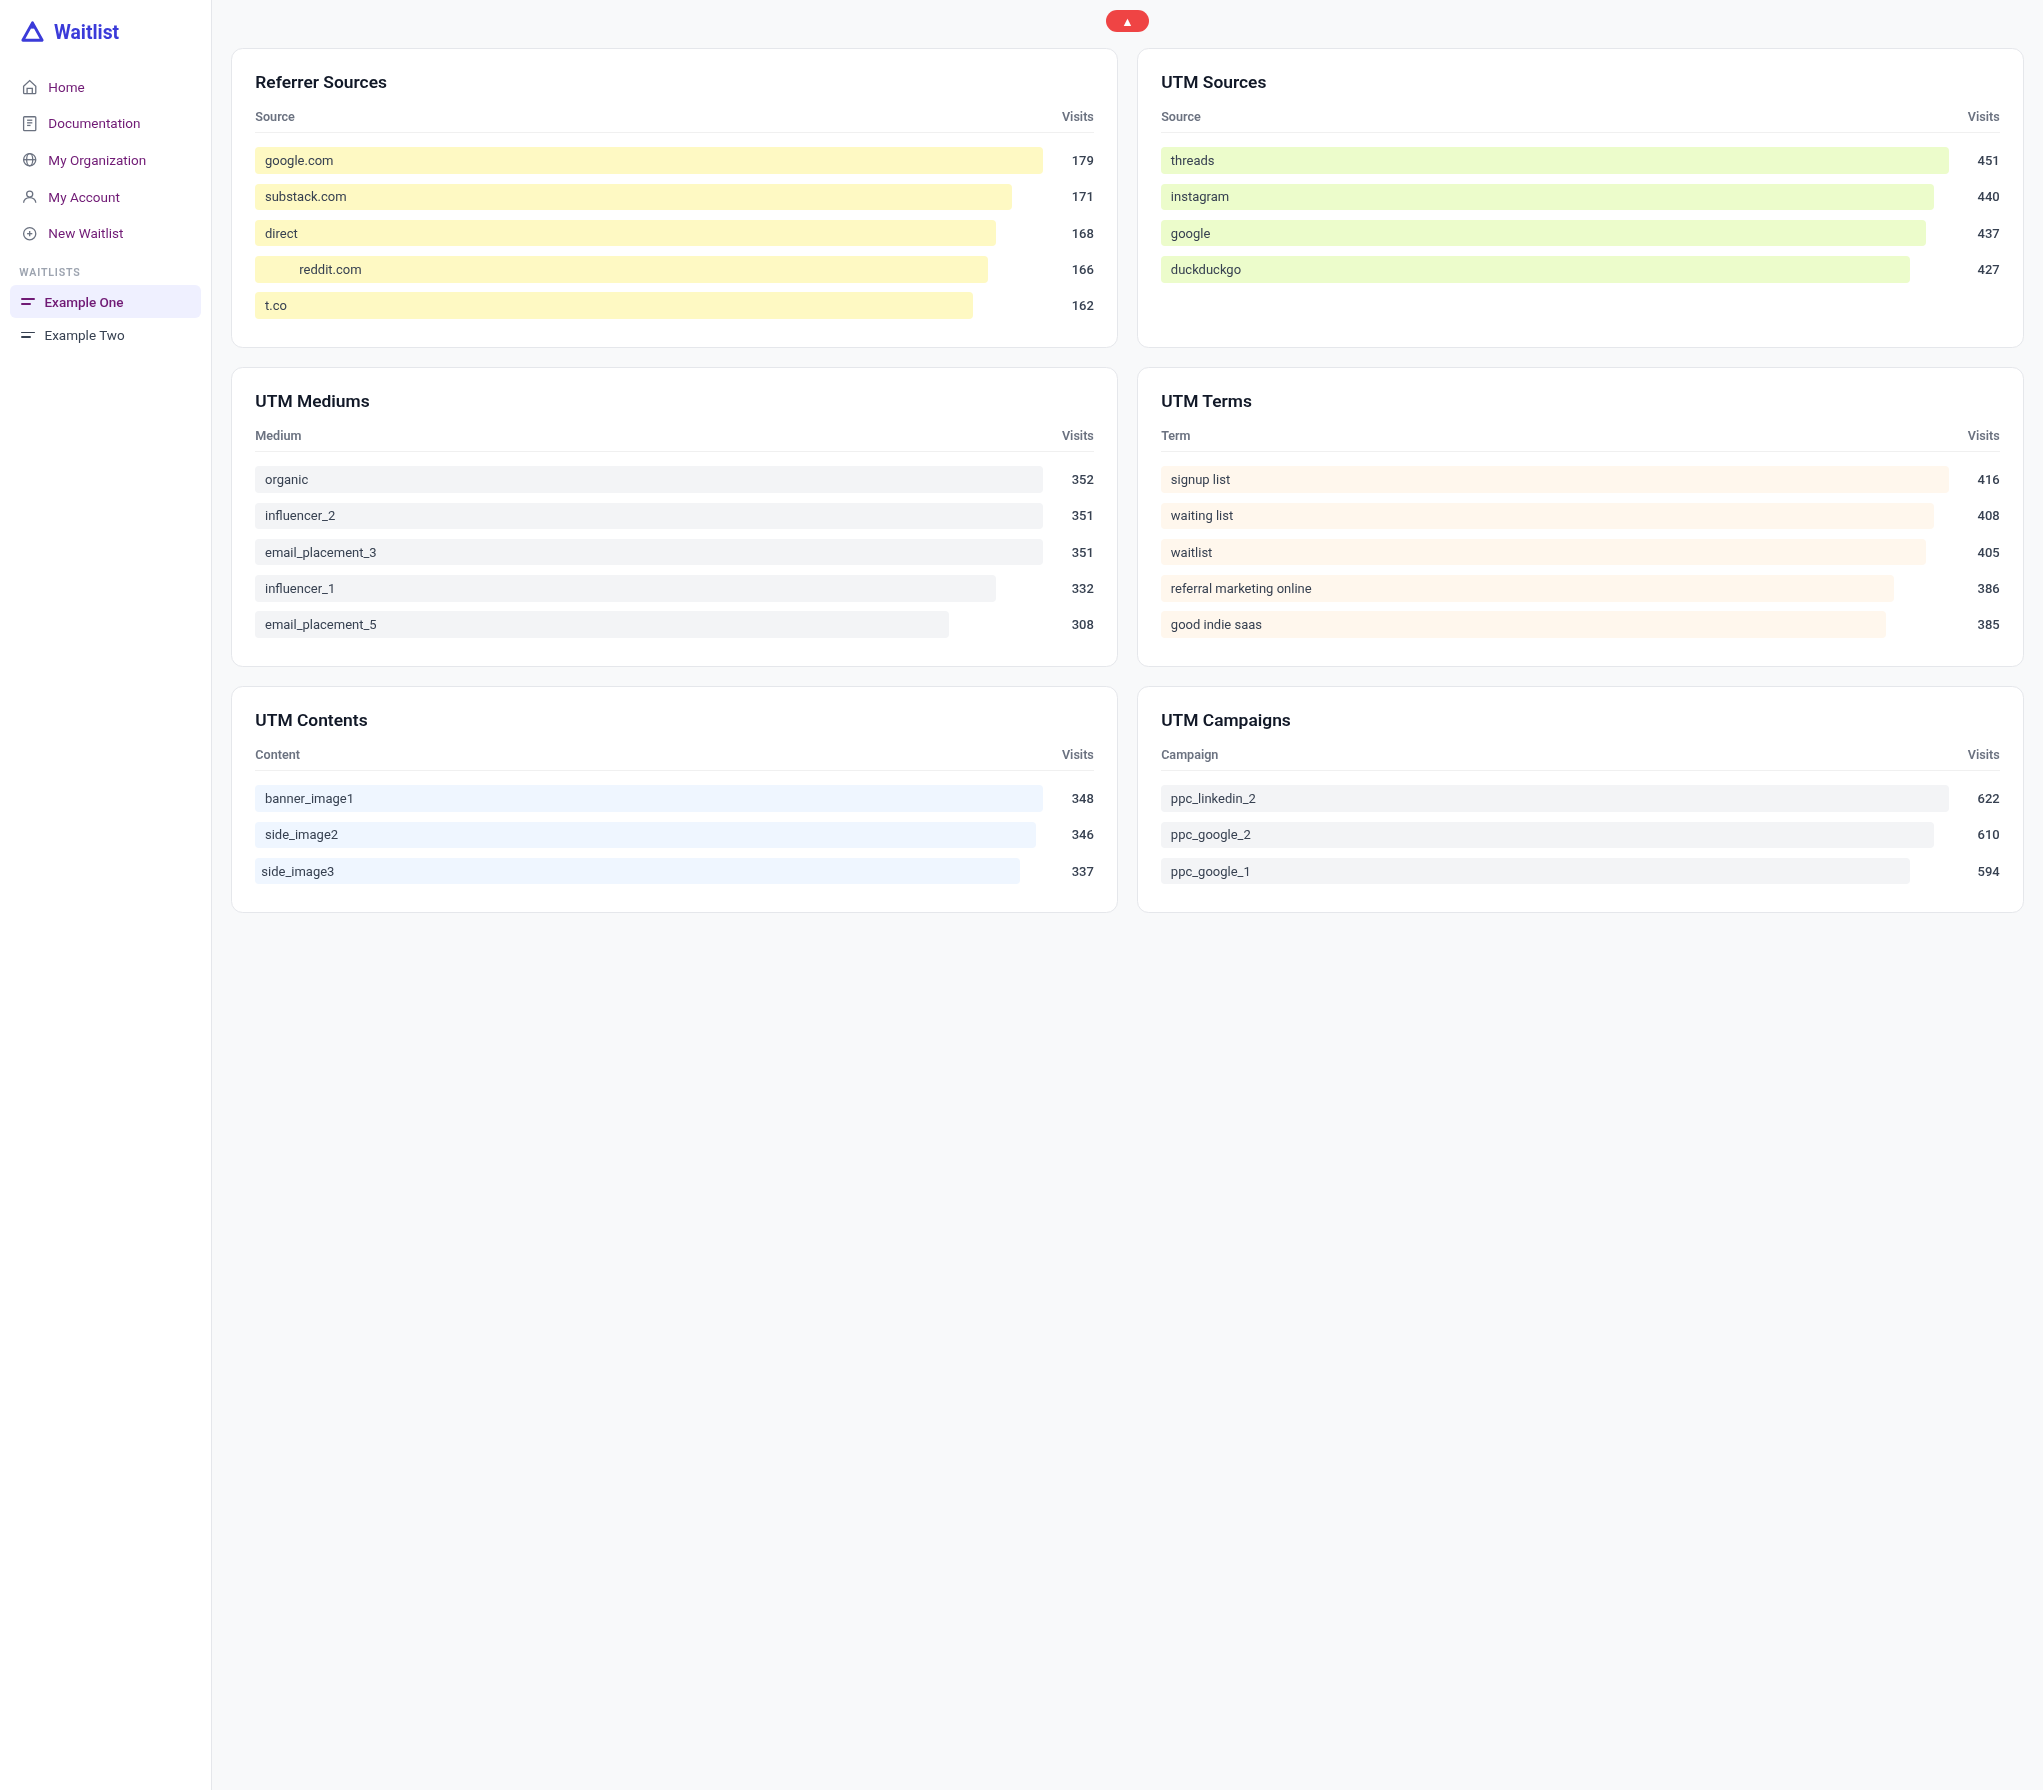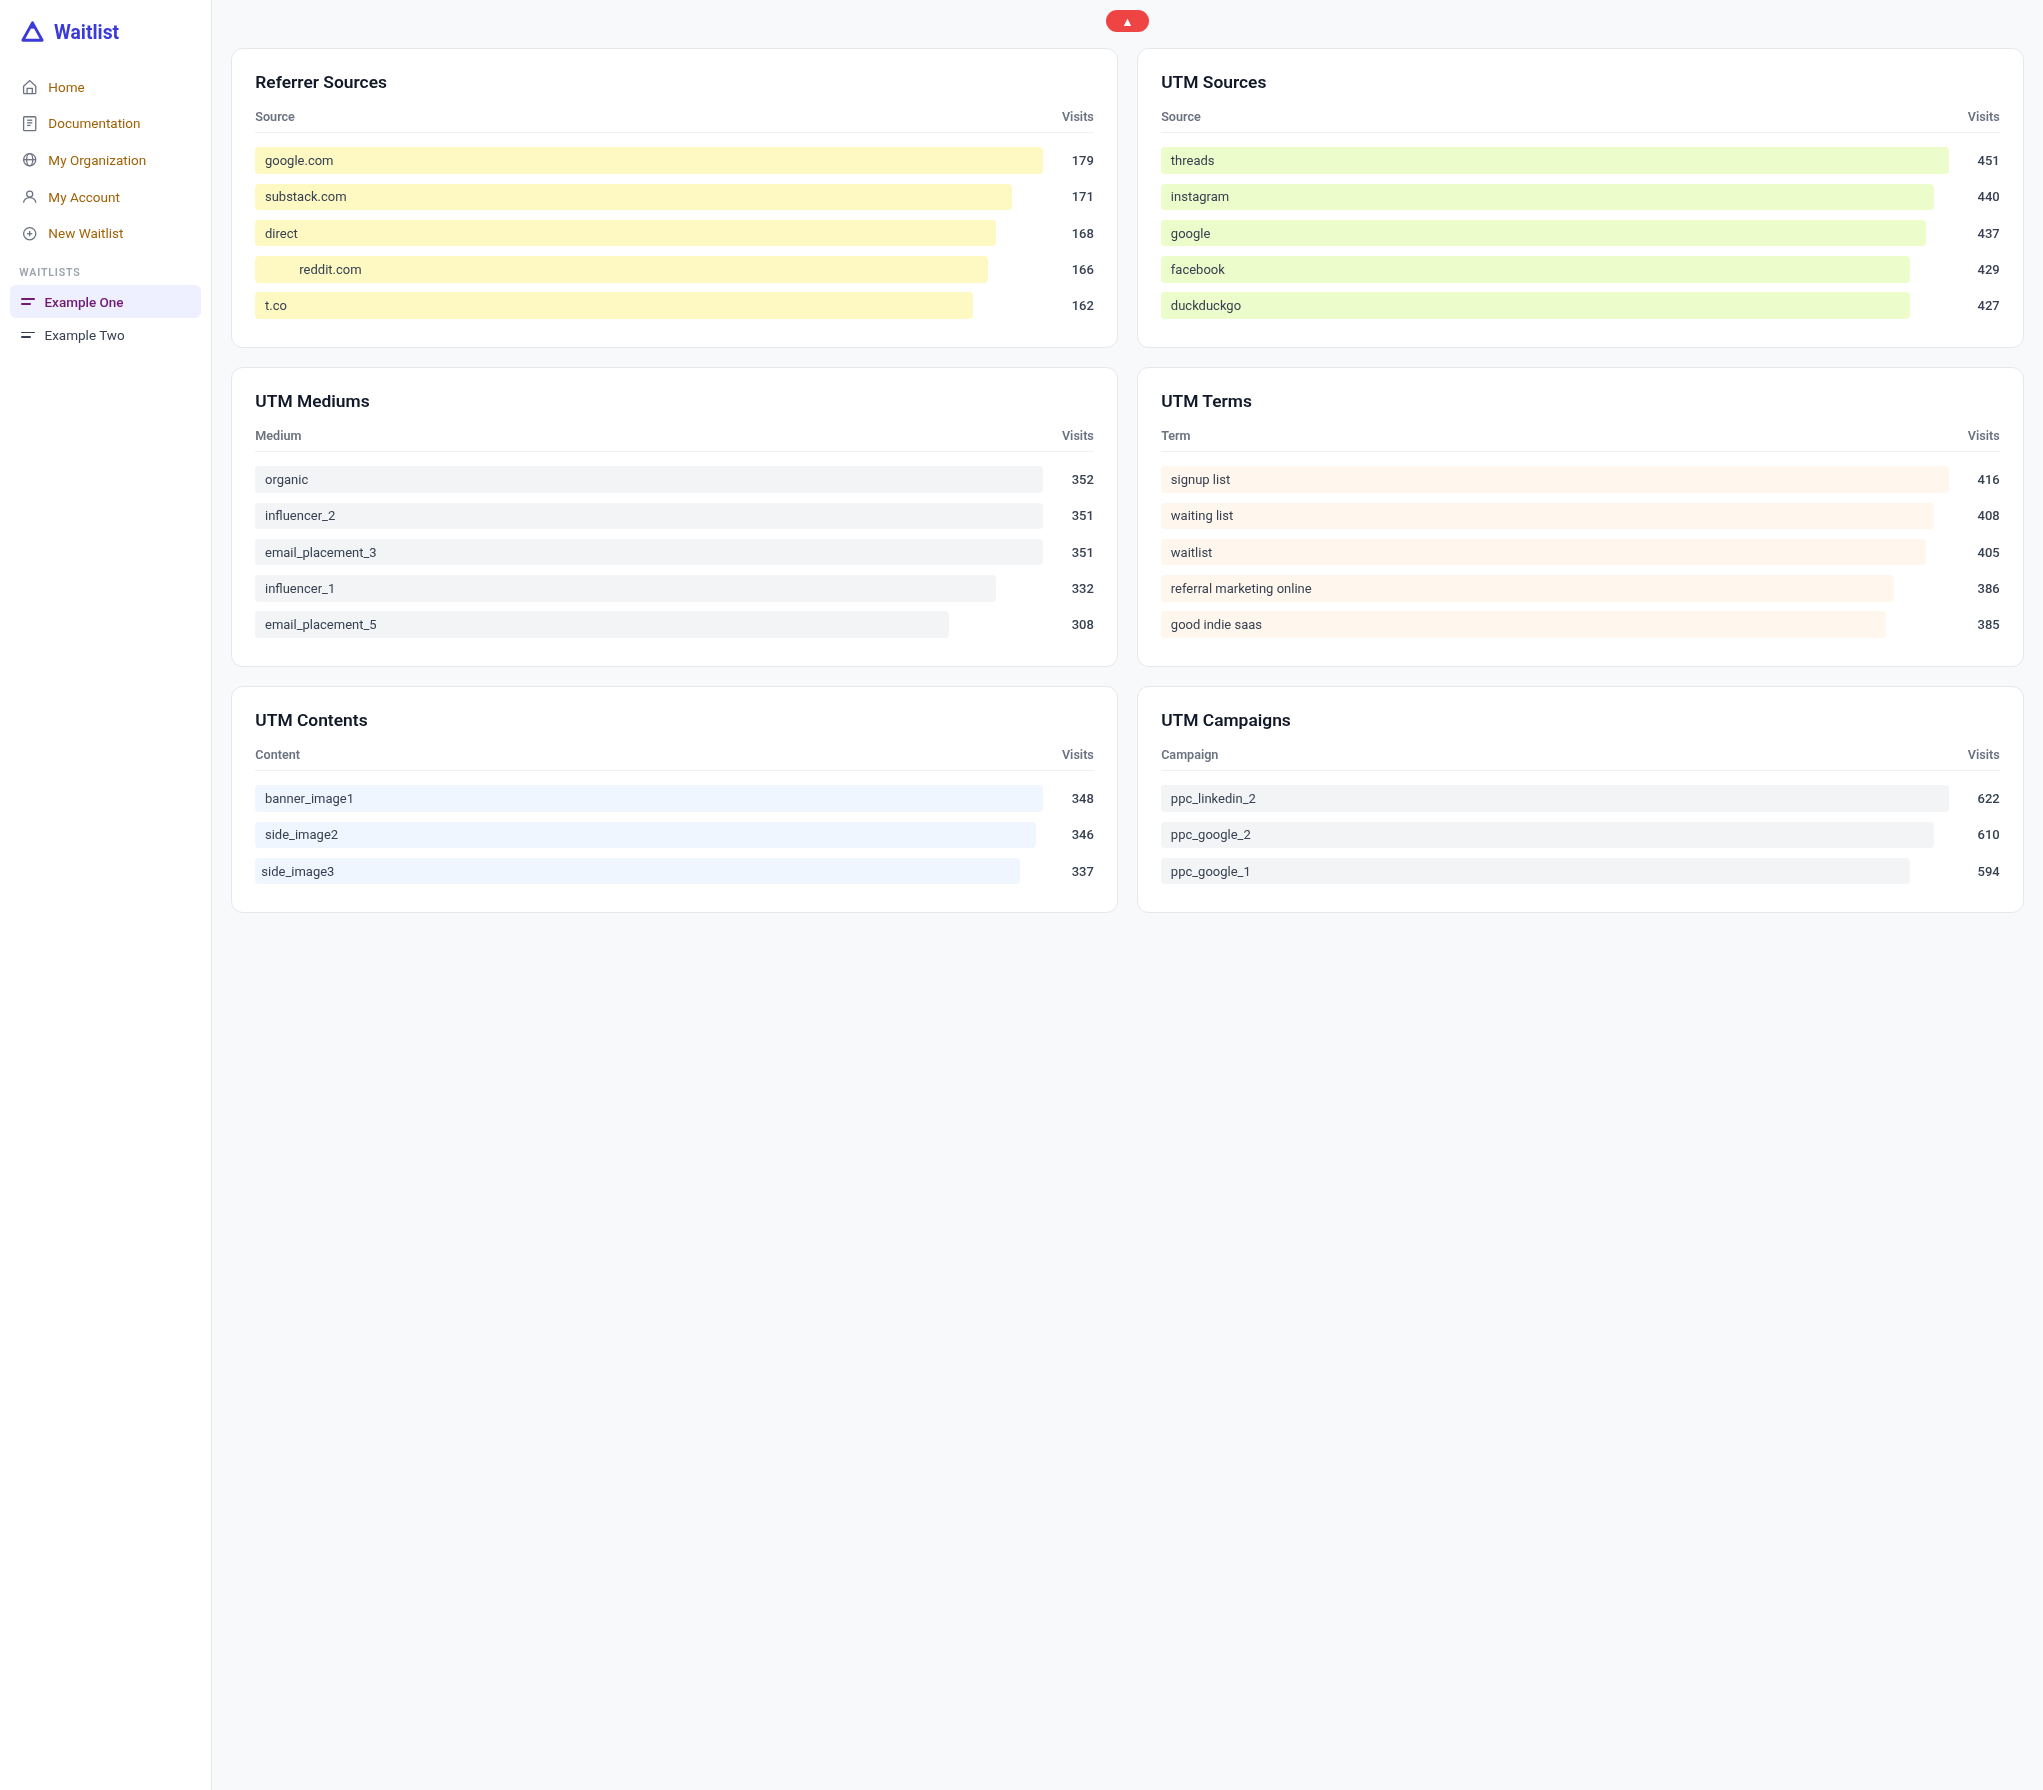"Home" .nav-item { color: #a16207 -> #701a75 }
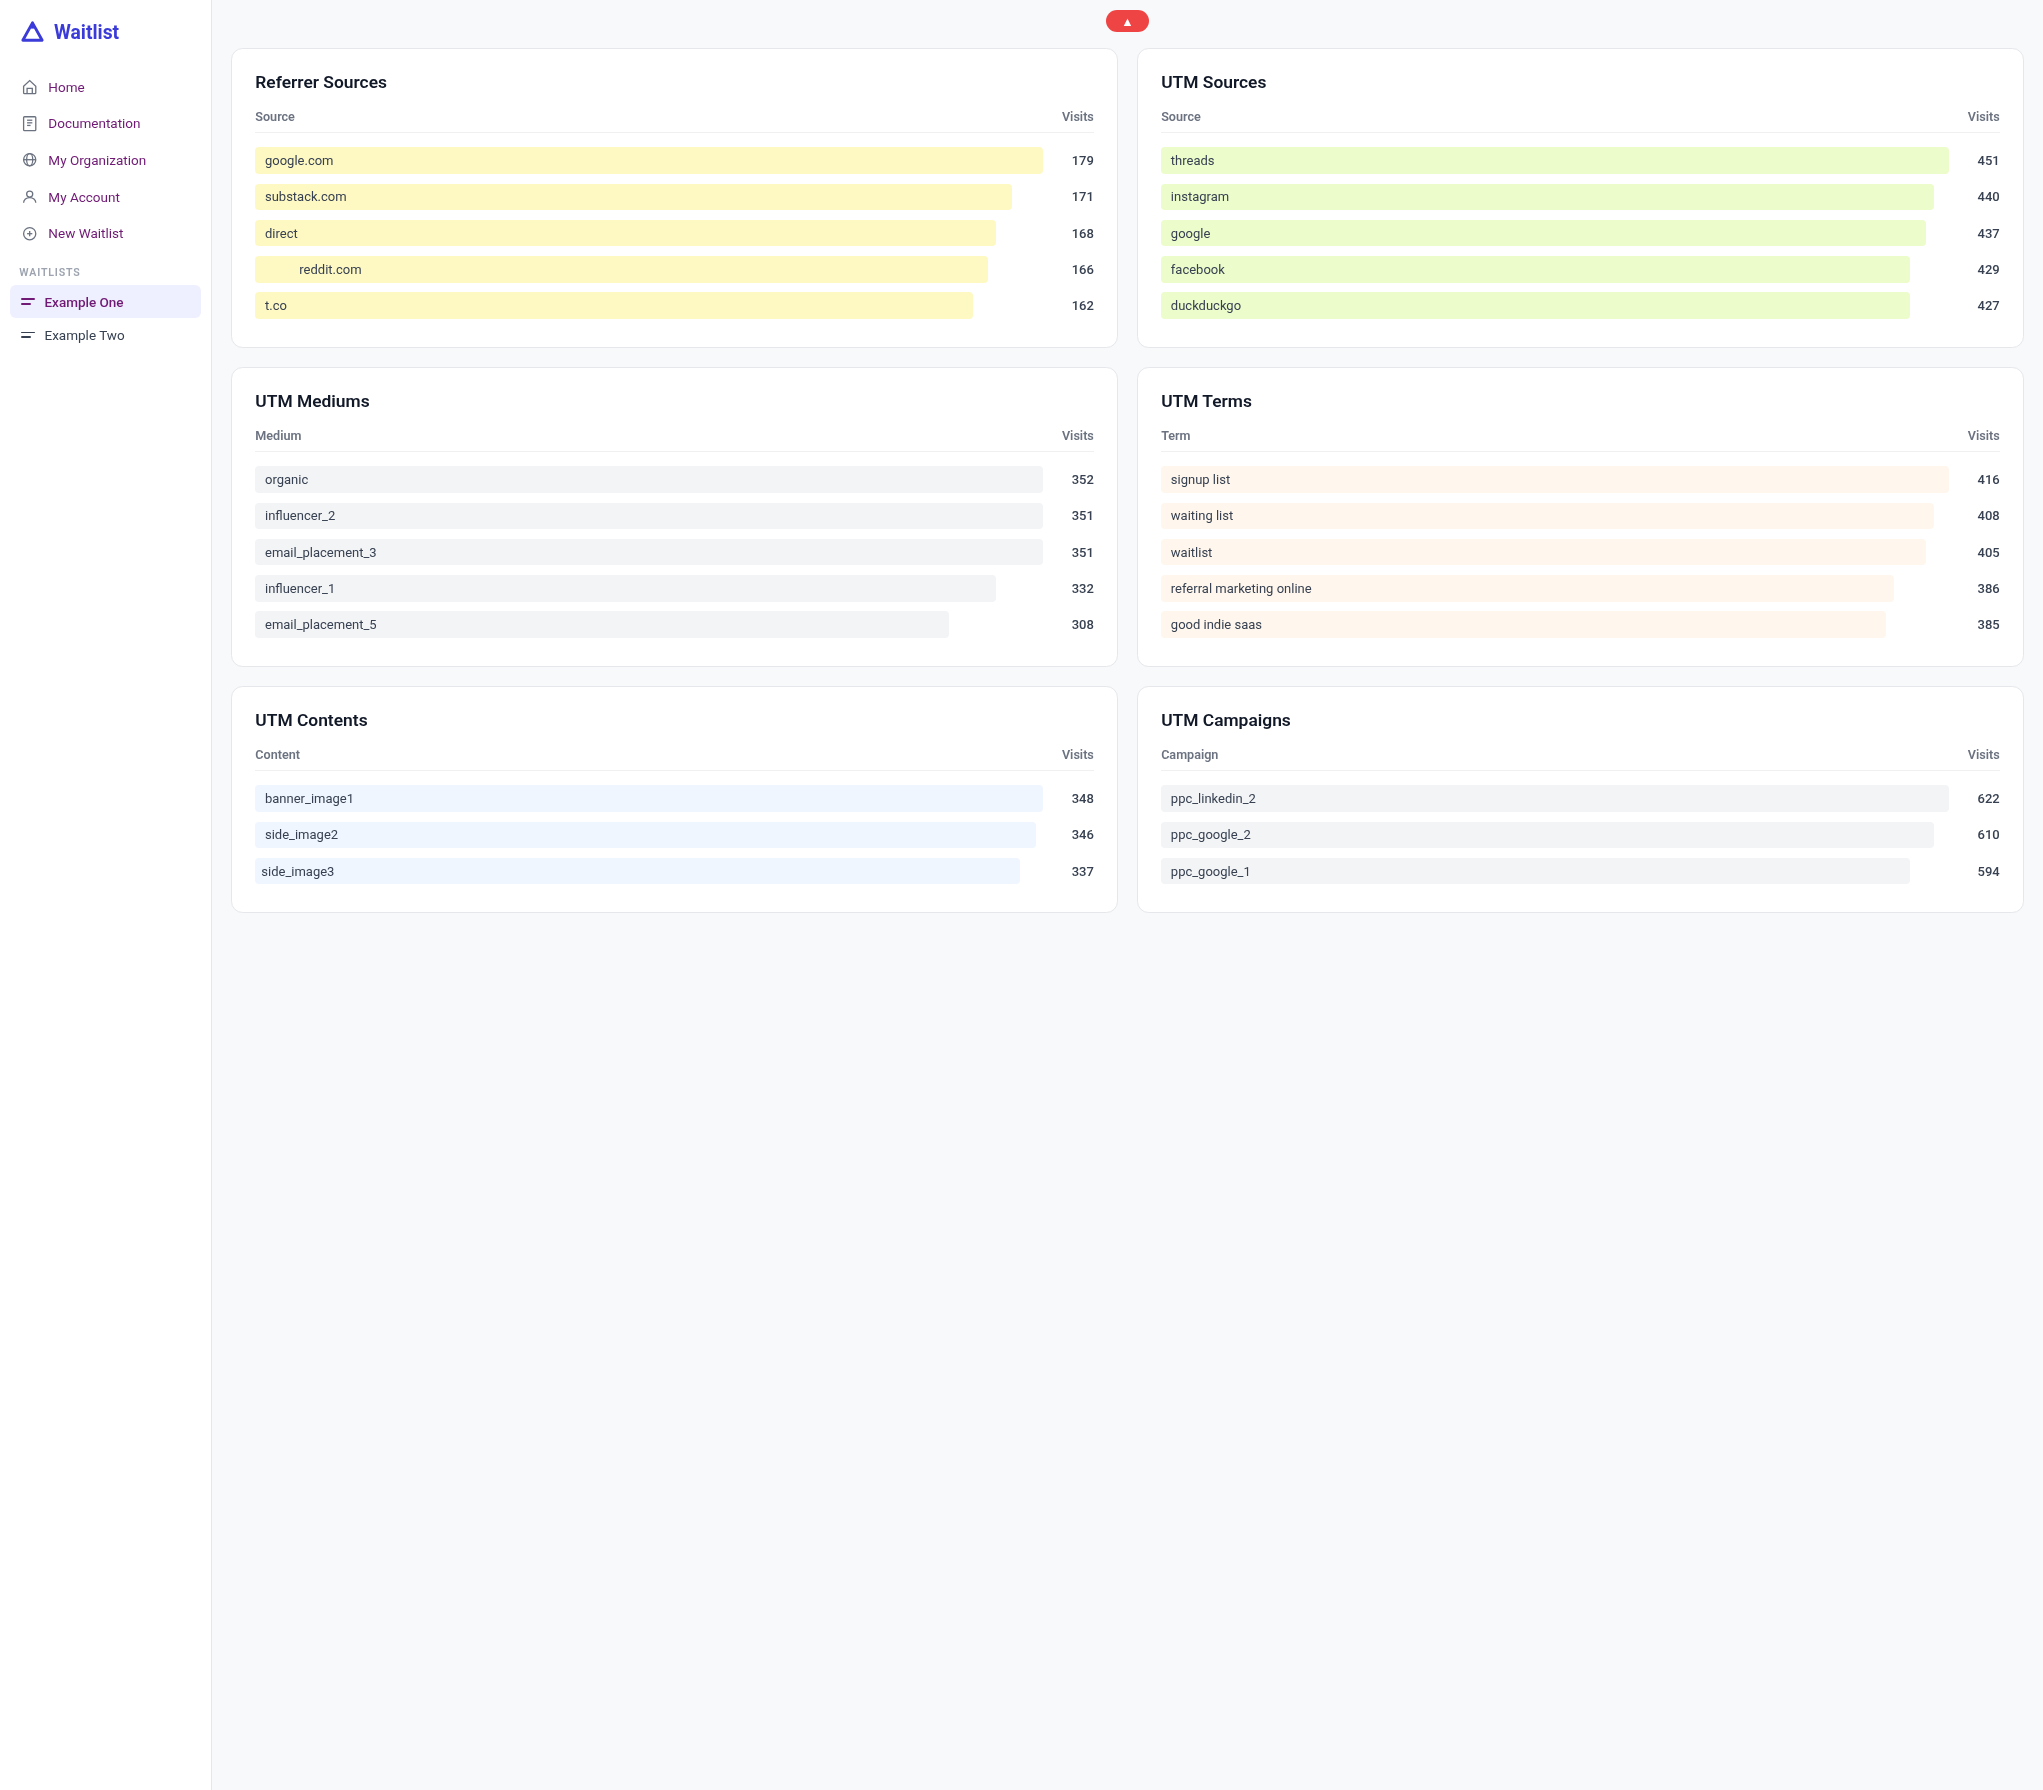"facebook" div.table-row { html: <div> <div> <div>facebook</div> </div> <div>429</div> </div> -> none }
